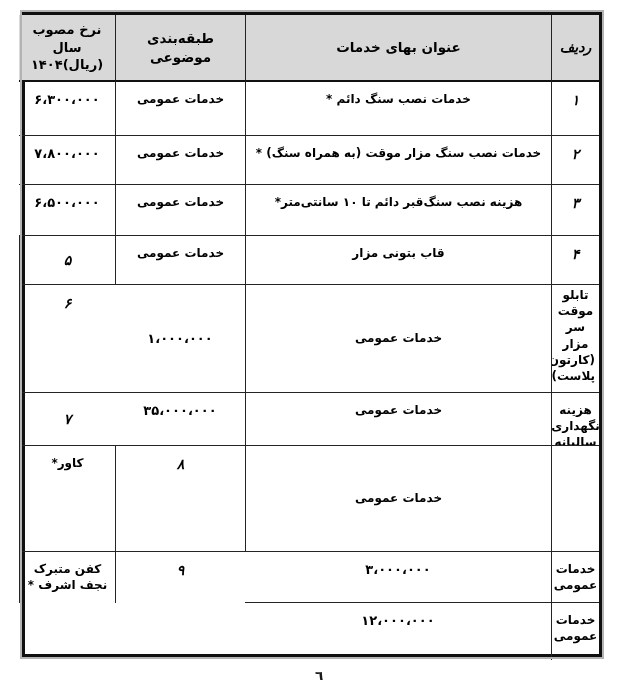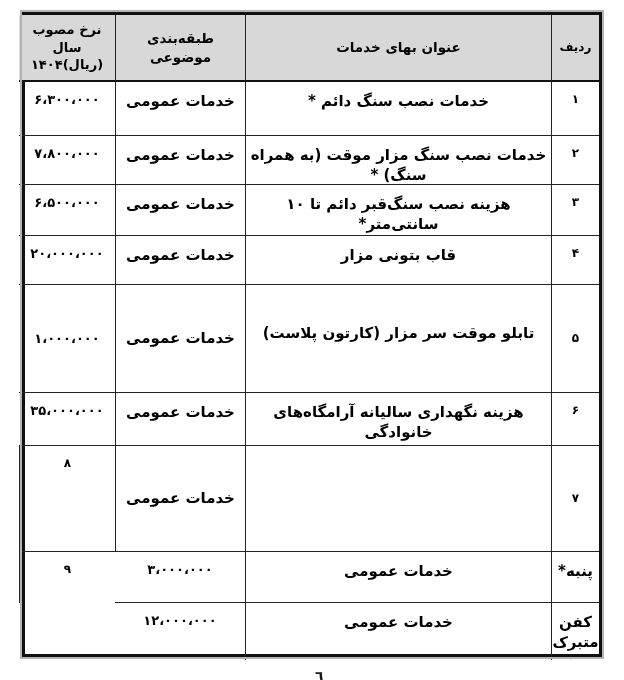"ردیف" .c-no { font-size: 12px -> 14px; font-style: none -> italic }
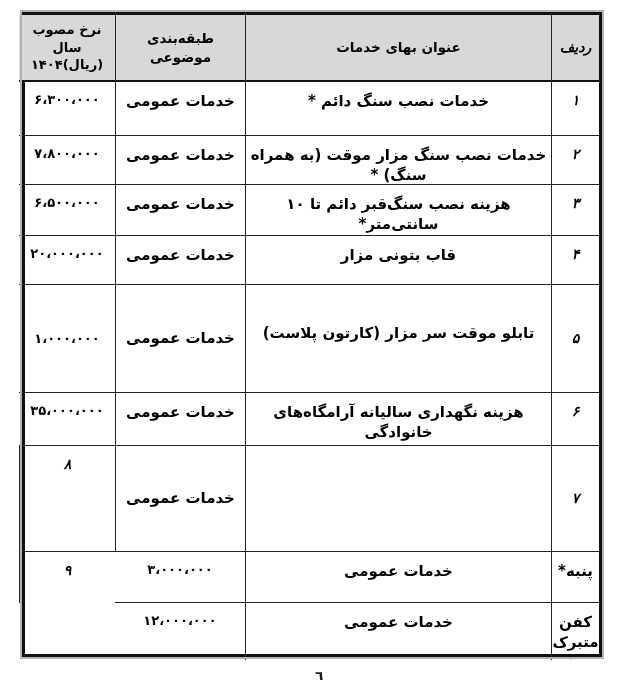"خدمات عمومی" .td { font-size: 15px -> 12px }
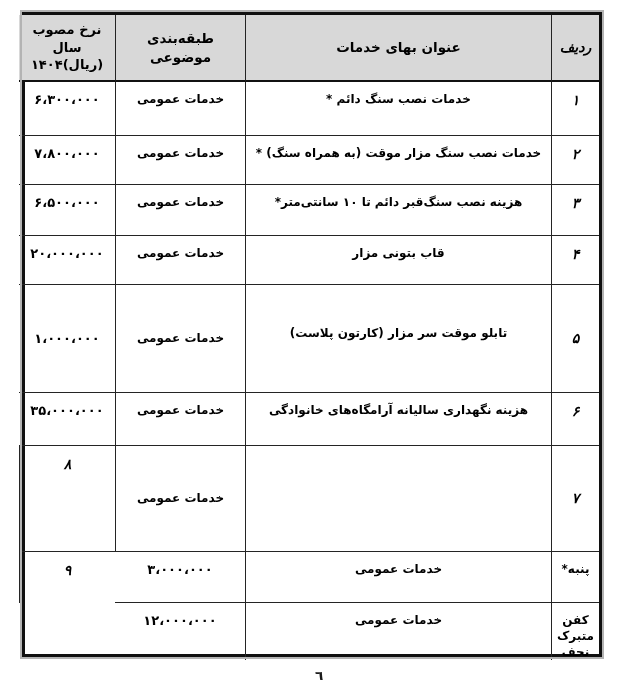"۲۰،۰۰۰،۰۰۰" div.td { html: <div>۲۰،۰۰۰،۰۰۰</div> -> none }
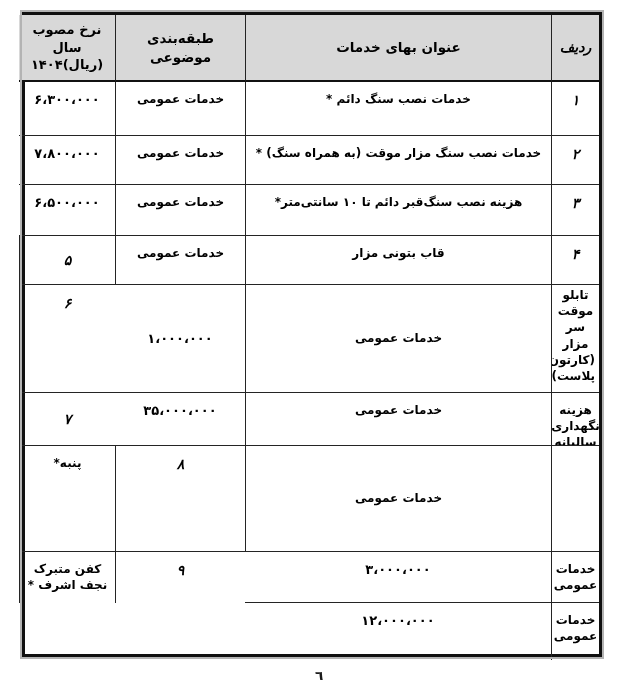"پنبه*" div.td { text: پنبه -> کاور }
